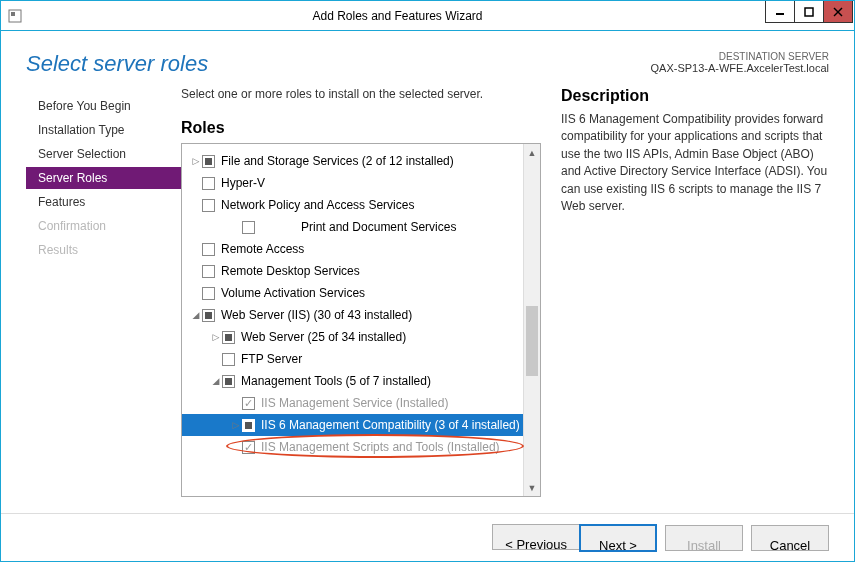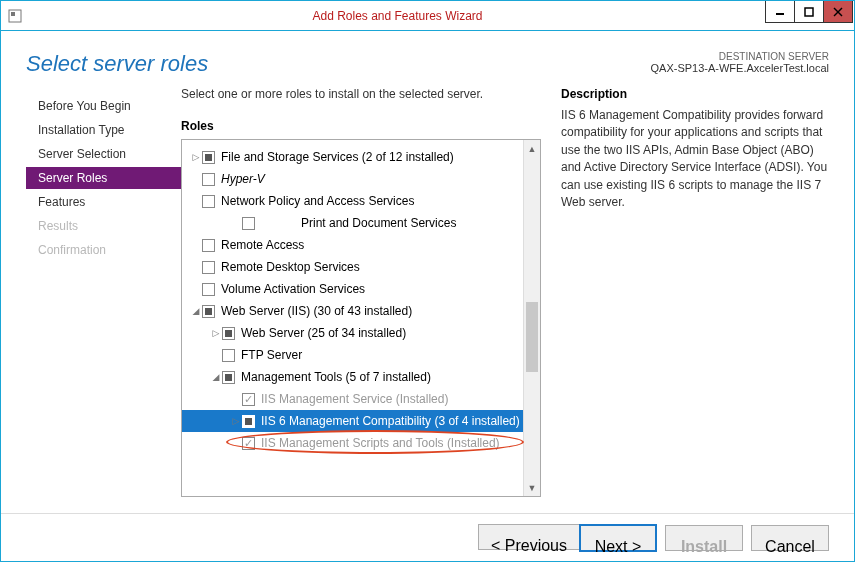"Add Roles and Features Wizard" .titlebar .title { color: #b91c1c -> #000000 }
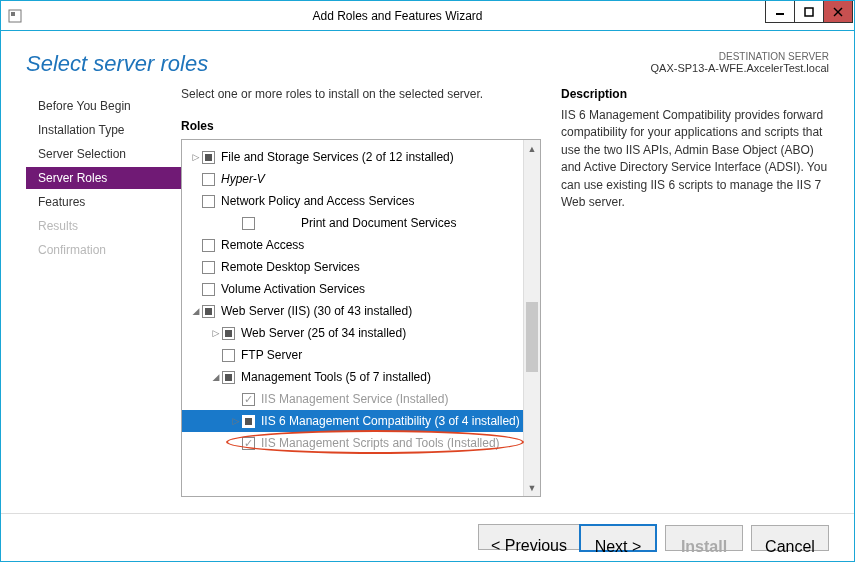"Description" .sec-label { font-size: 12px -> 16px }
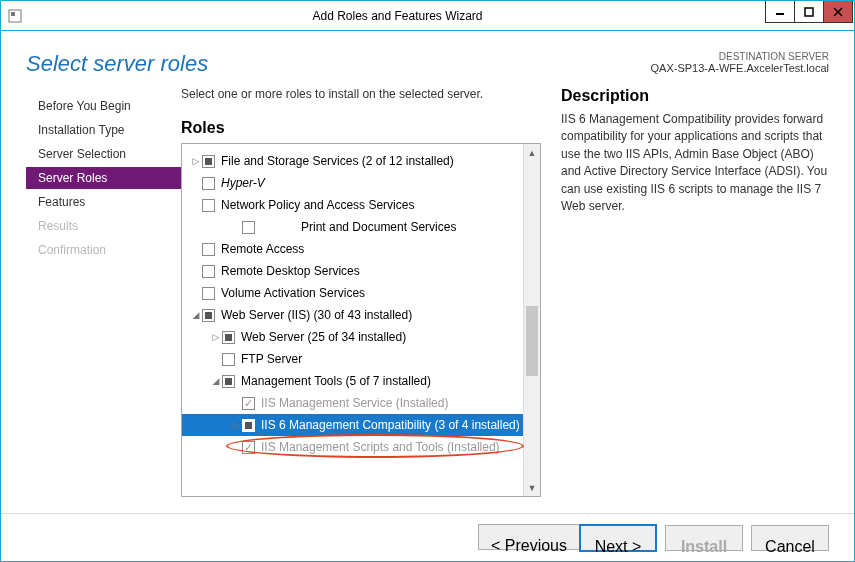"Hyper-V" div.tree-row { font-style: italic -> none }
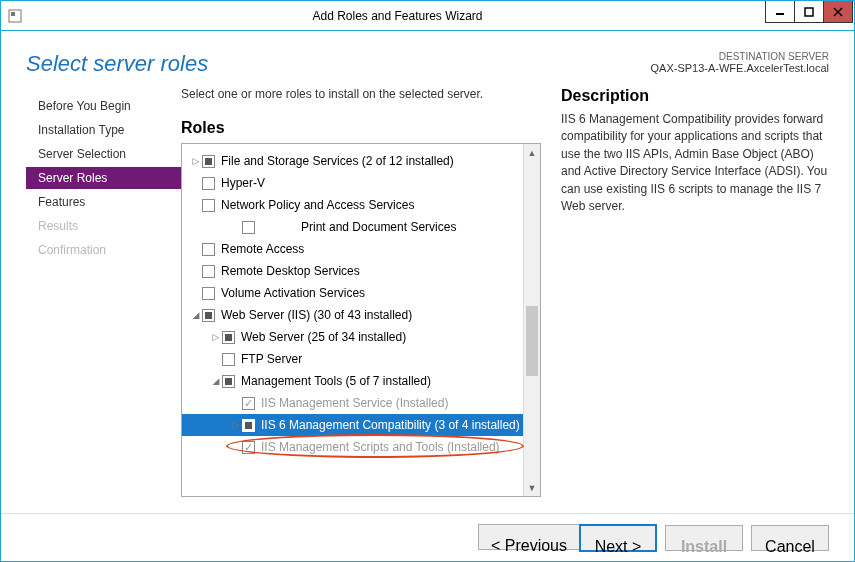"Results" div.nav-item { order: before "Confirmation" -> after "Confirmation" }
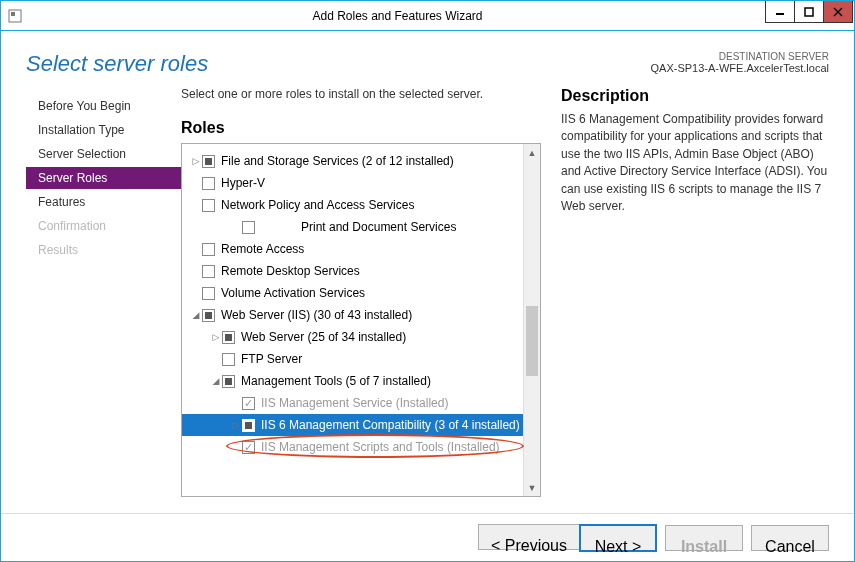"< Previous" .btn { font-size: 16px -> 13px }
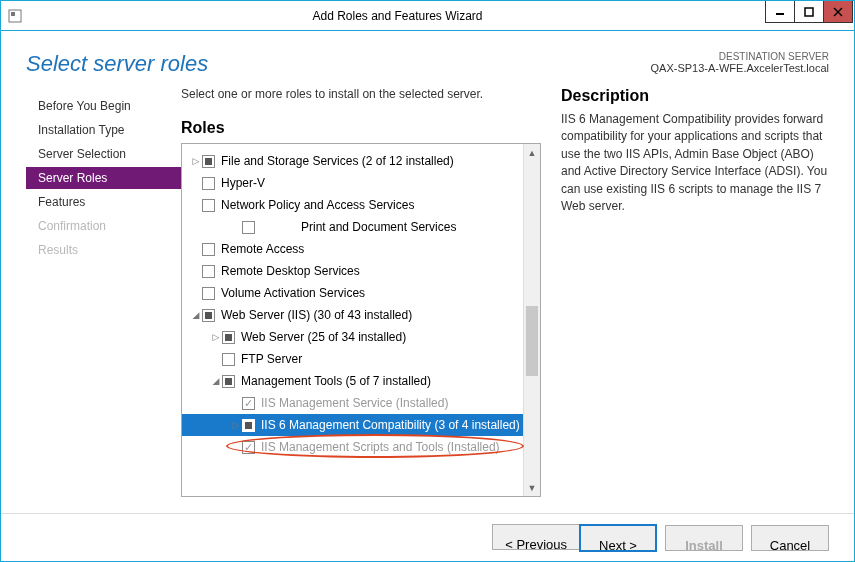"Install" .btn:disabled { font-weight: bold -> none }
